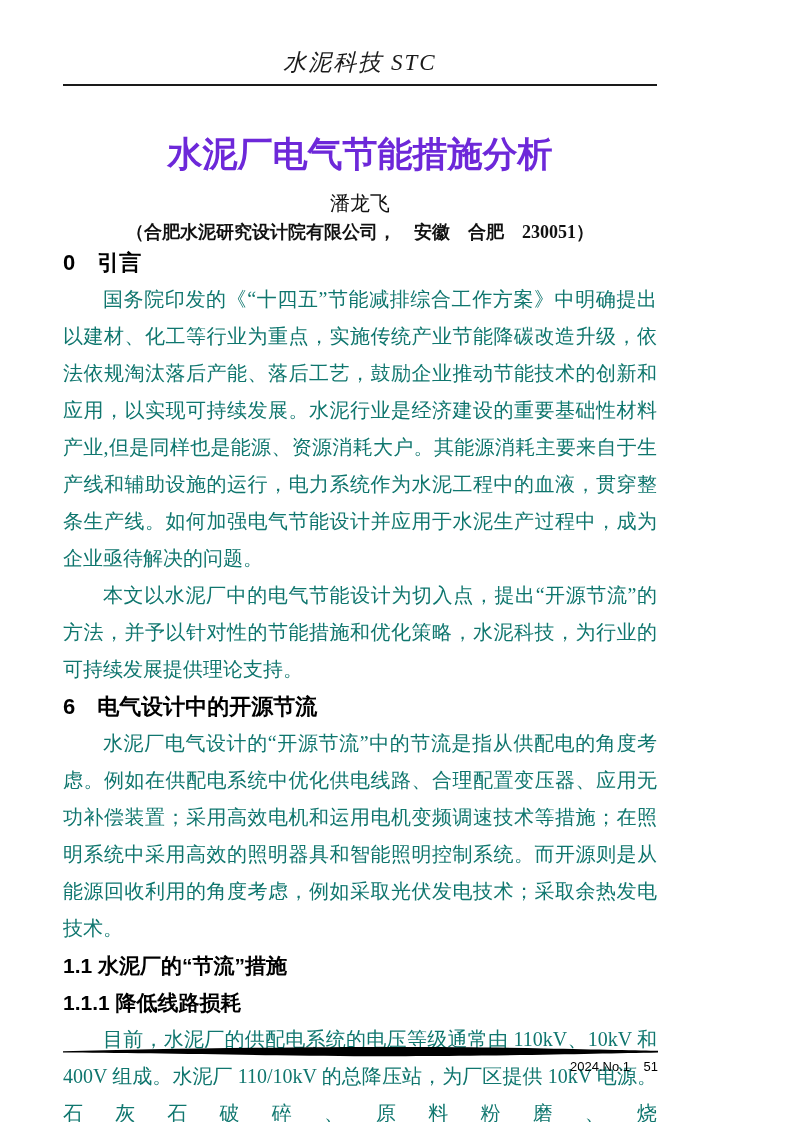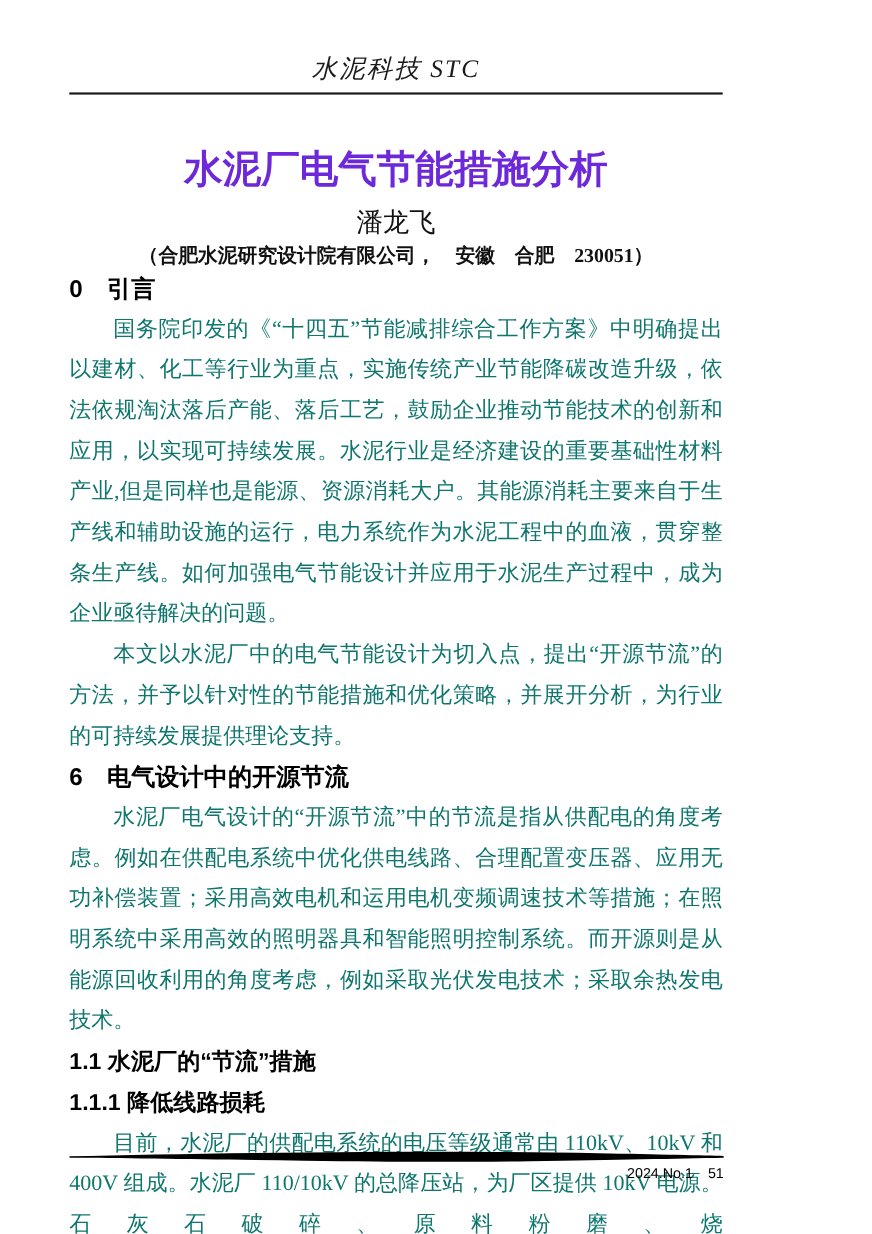"潘龙飞" .author { font-size: 24px -> 20px }
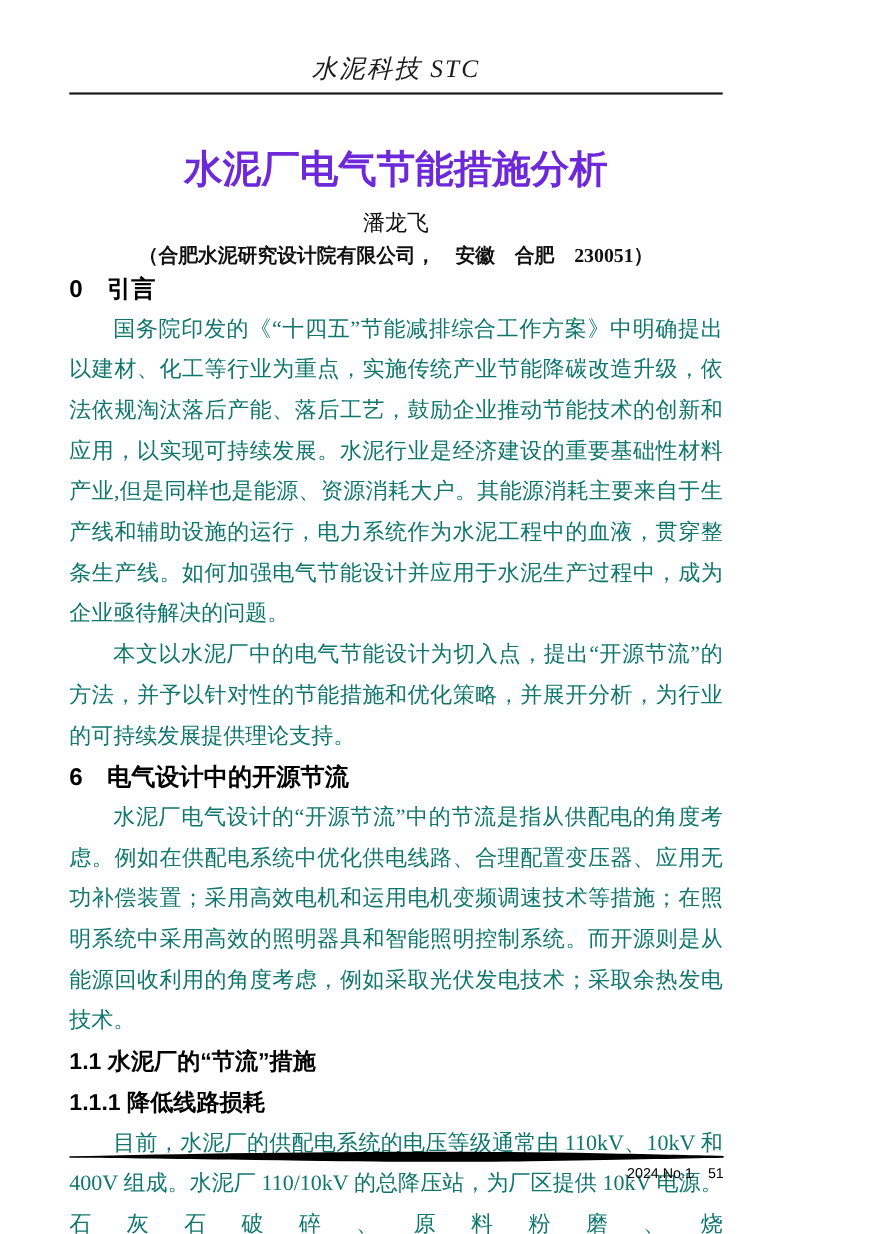"本文以水泥厂中的电气节能设计为切入点，提出“开源节流”的方法，并予以针对性的节能" p.para { text: 并展开分析 -> 水泥科技 }
